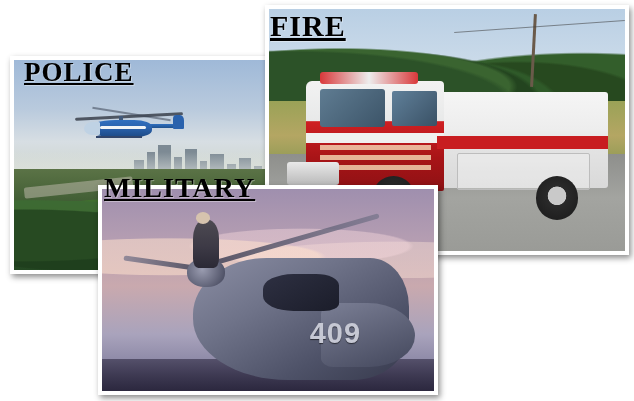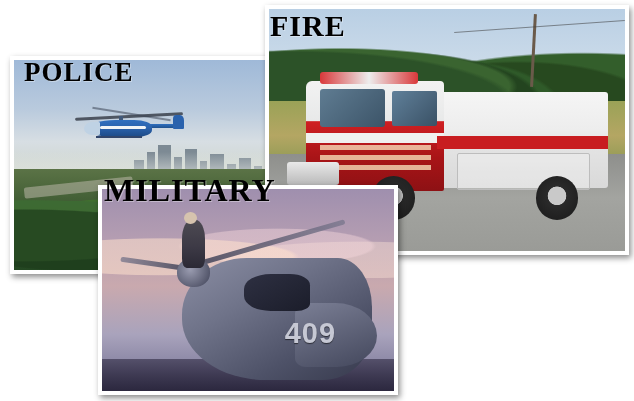"FIRE" .caption { text-decoration: none -> underline }
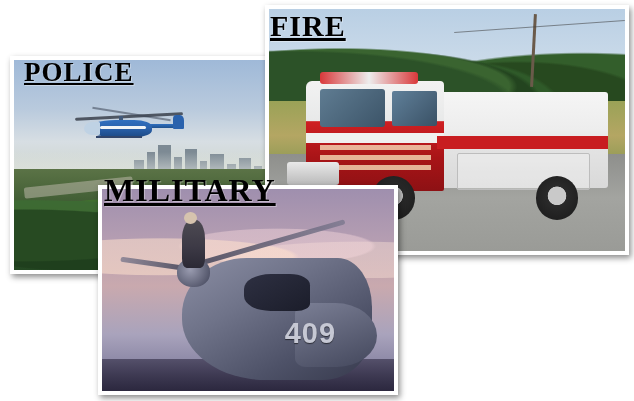"MILITARY" #caption-military { font-size: 32px -> 28px }
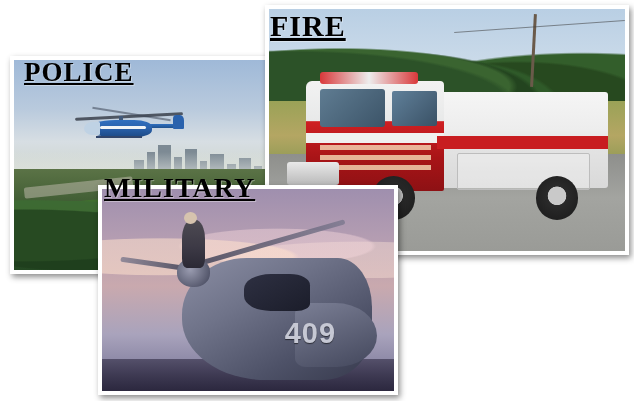"409" #photo-military { width: 300px -> 340px }
